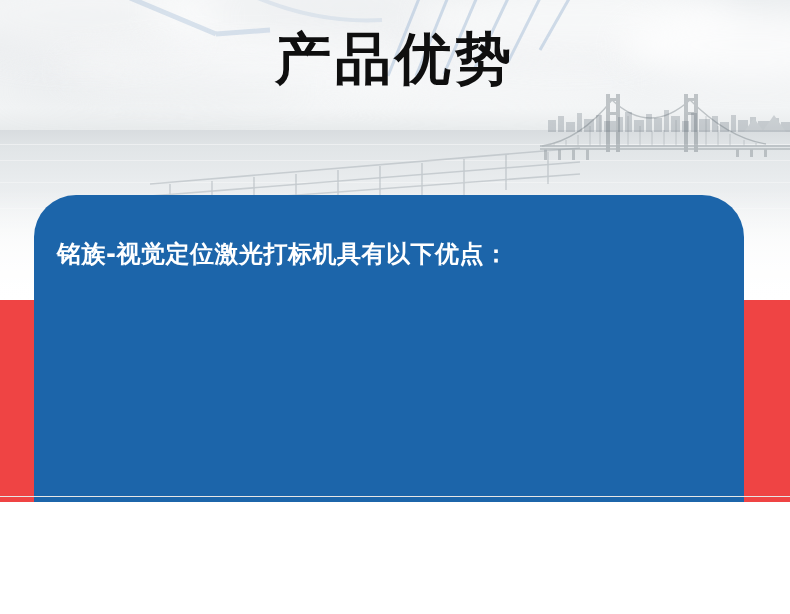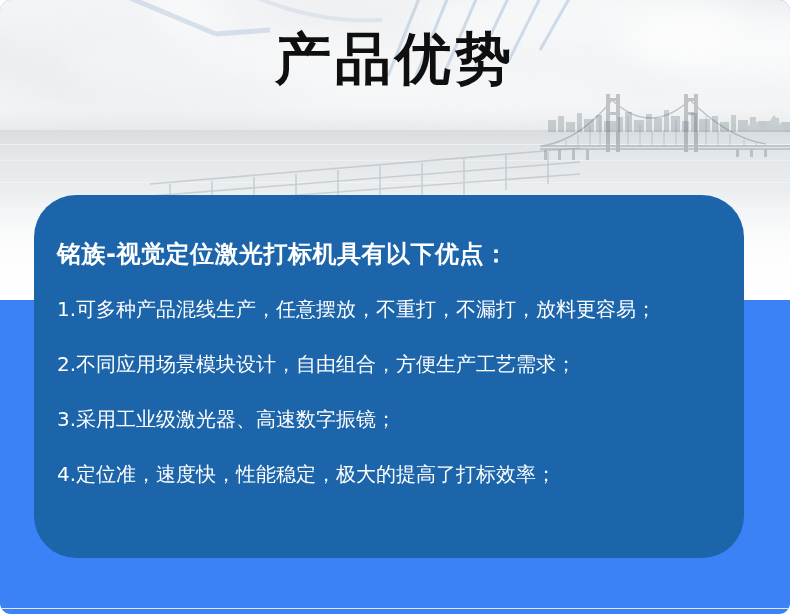"产品优势" .page { background: #3b82f6 -> #ef4444; border-radius: 11px -> none; height: 614px -> 502px }
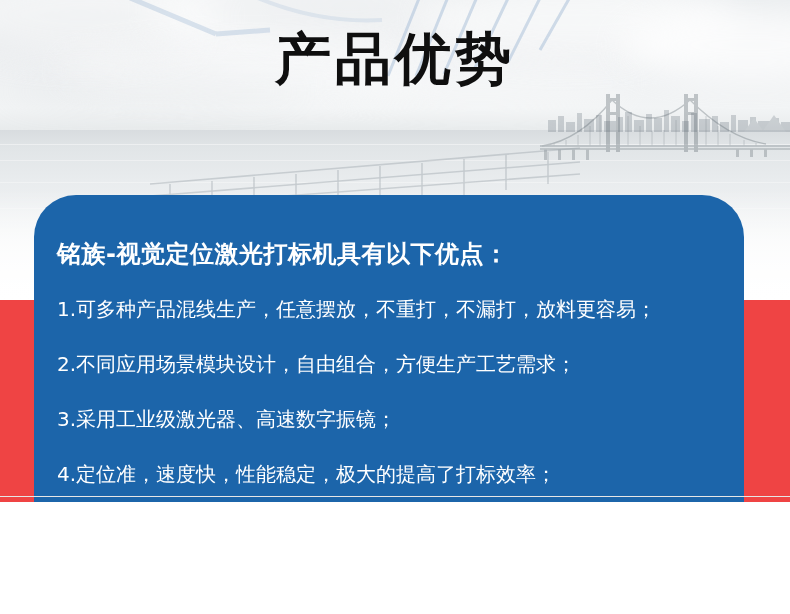"1.可多种产品混线生产，任意摆放，不重打，不漏打，放料更容易；" div.panel-list { html: <div> <div>1.可多种产品混线生产，任意摆放，不重打，不漏打，放料更容易；</div> <div>2.不同应用场景模块设计，自由组合，方便生产工艺需求；</div> <div>3.采用工业级激光器、高速数字振镜；</div> <div>4.定位准，速度快，性能稳定，极大的提高了打标效率；</div> </div> -> none }
